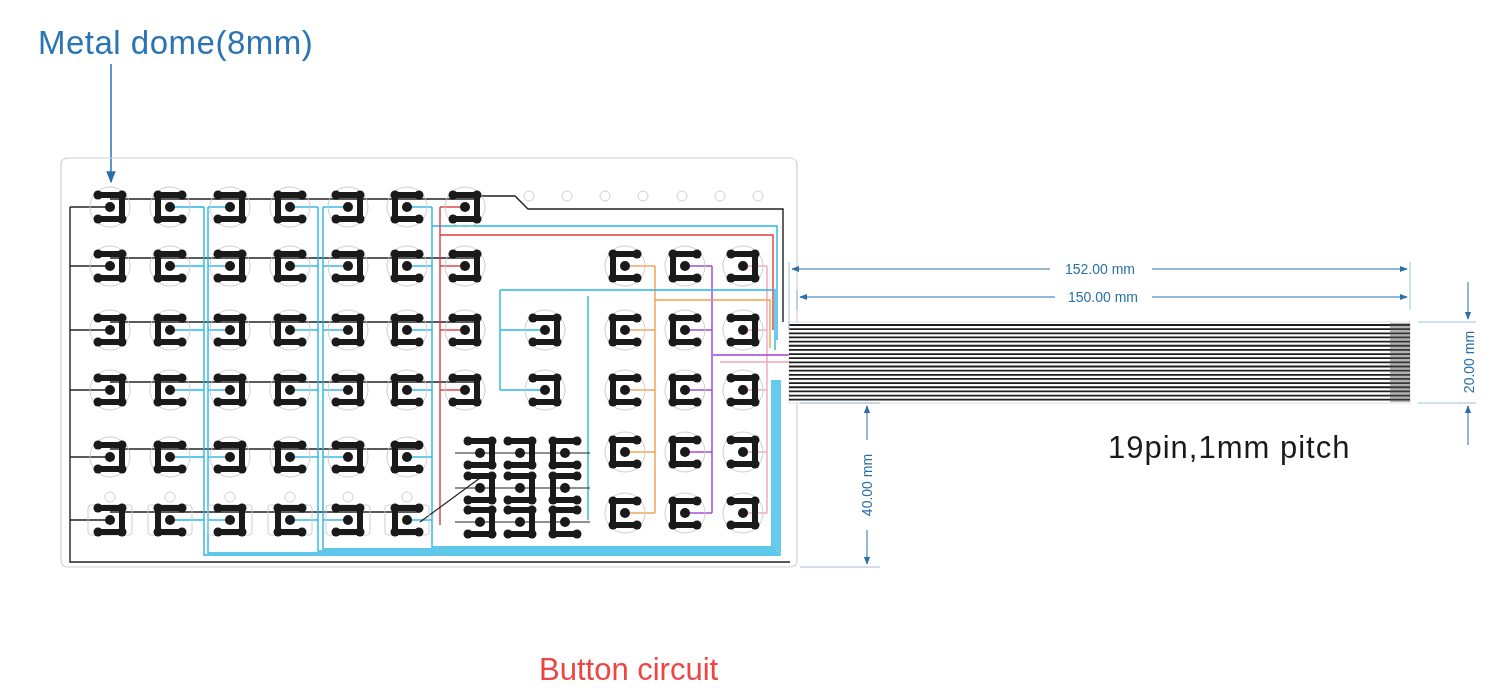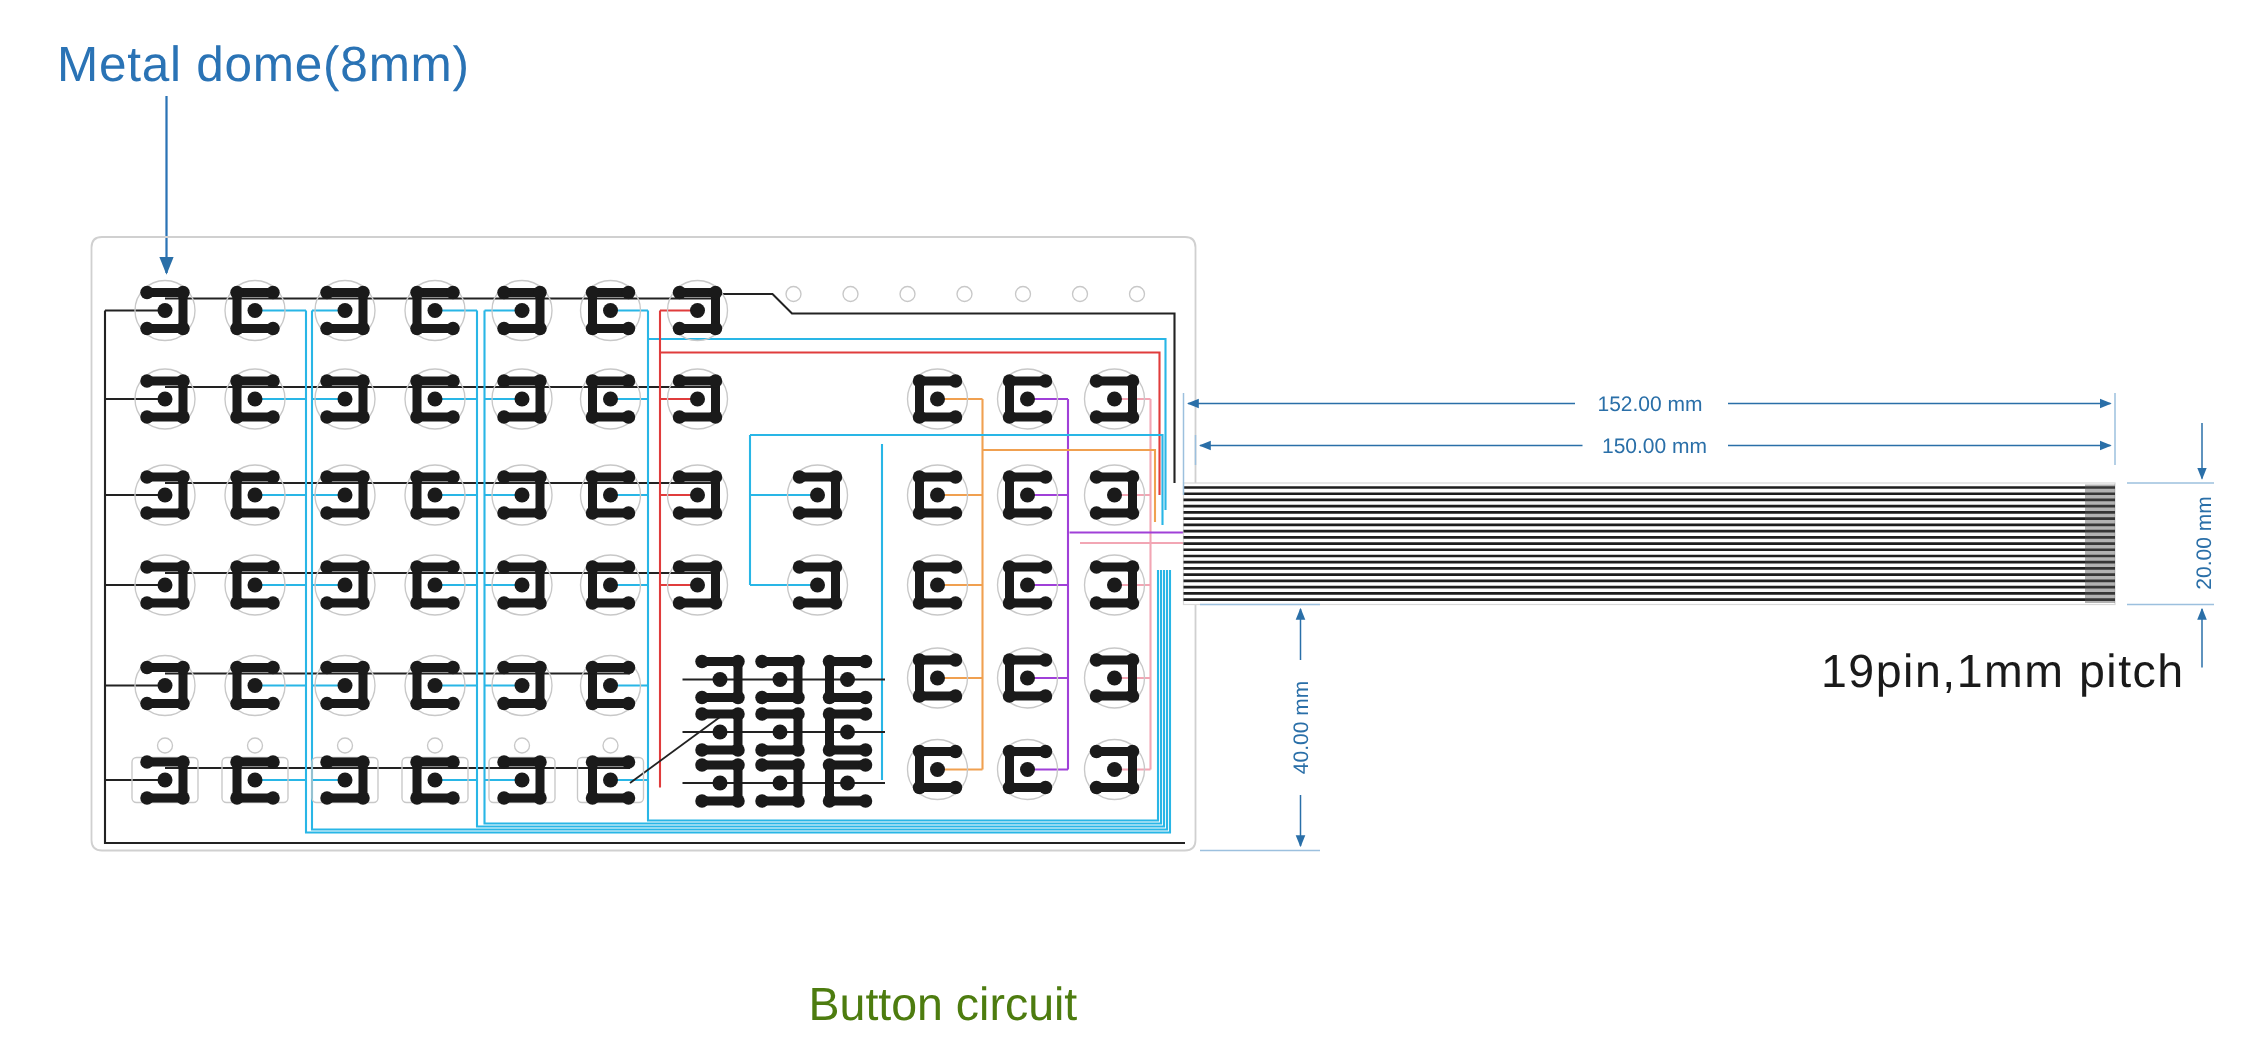"19pin,1mm pitch" .pin-label { left: 1214px -> 1108px }
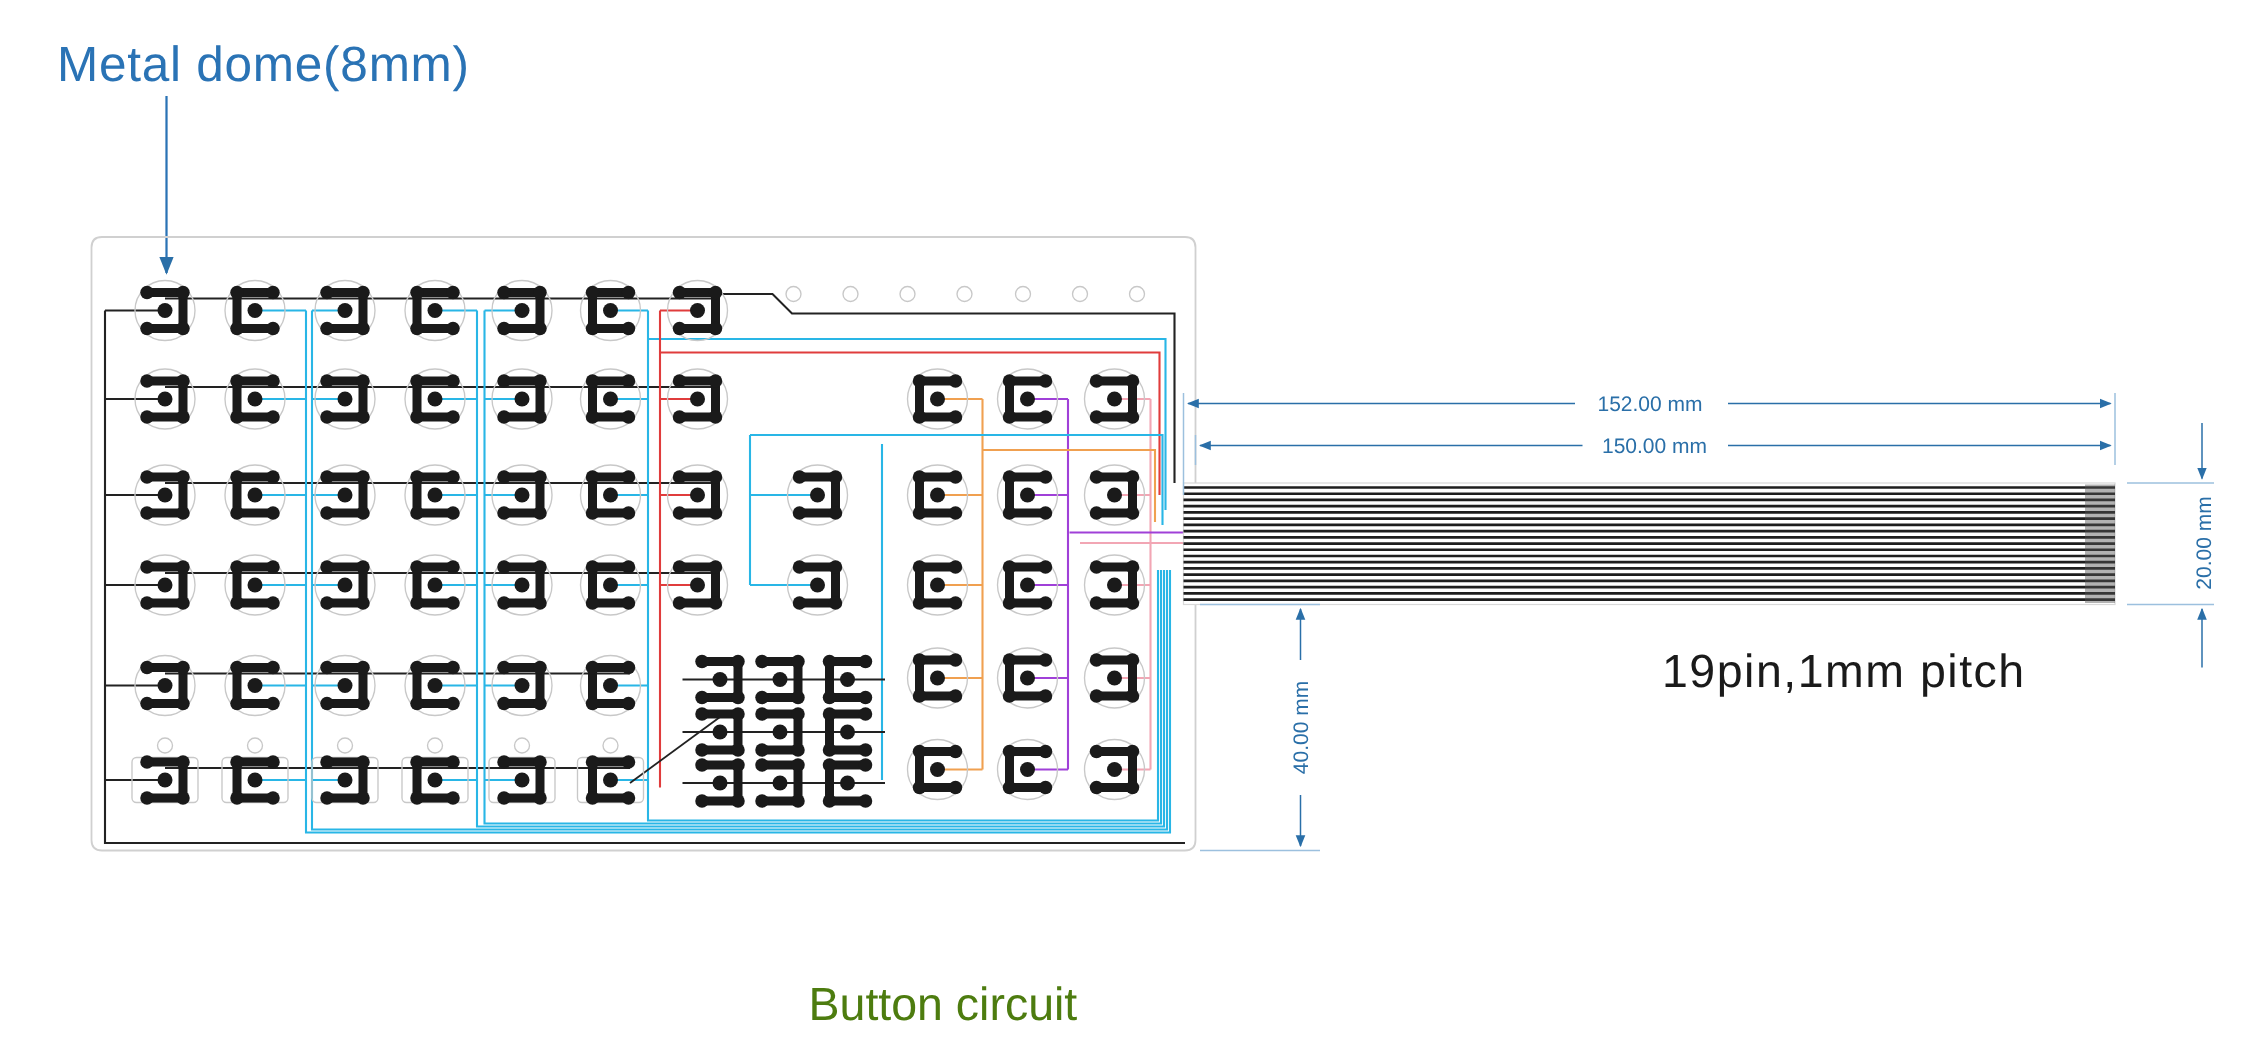"Button circuit" .caption { color: #4d7c0f -> #ef4444 }
